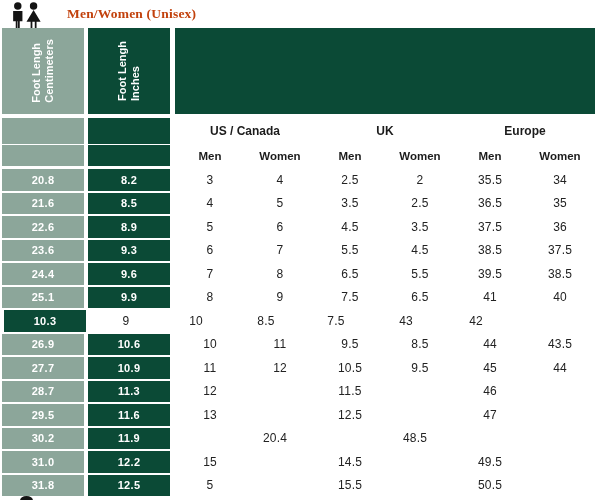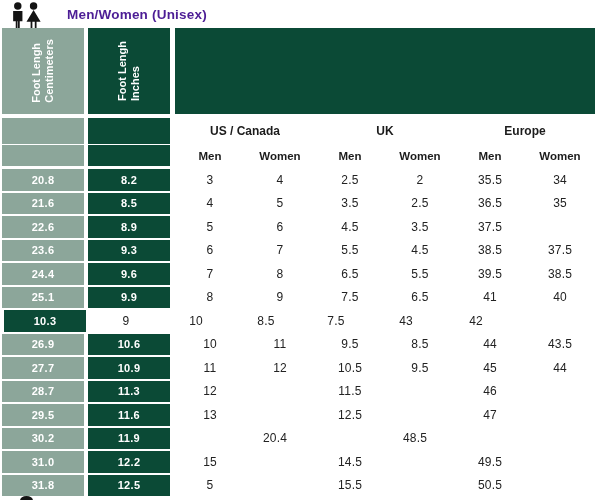"Men/Women (Unisex)" .page-title { color: #4c1d95 -> #c2410c; font-family: none -> Liberation Serif, serif }
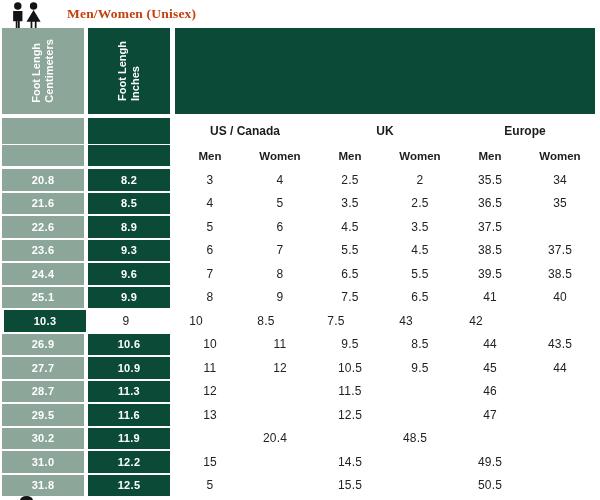"36" div.dcell { html: none -> <div>36</div> }
